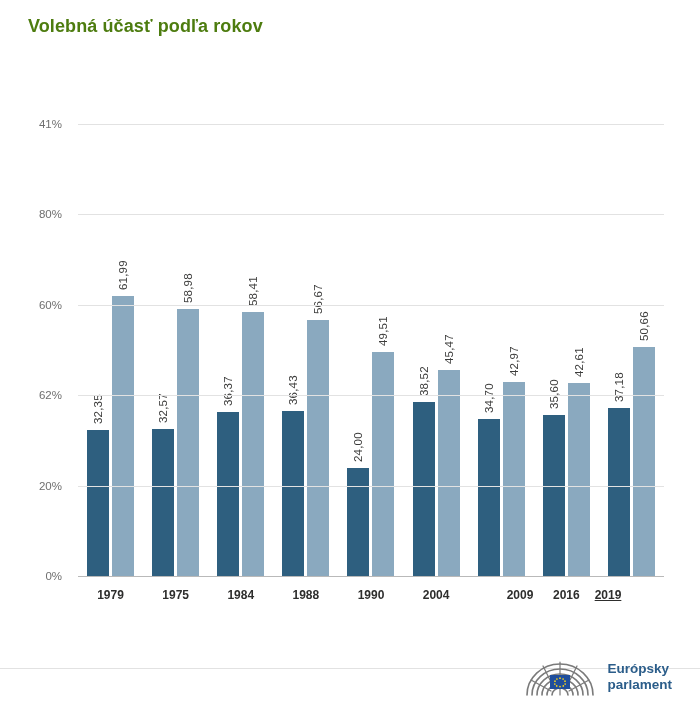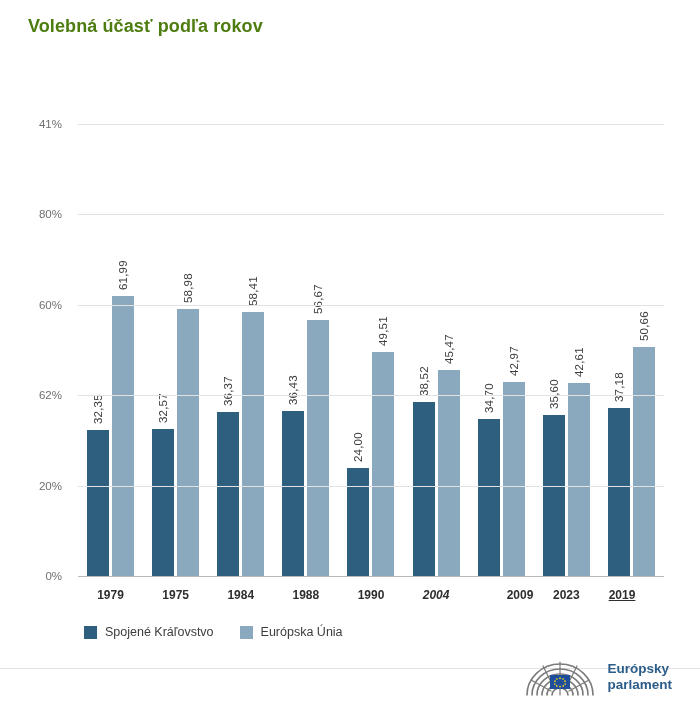"2004" div.xlabel { font-style: italic -> none }
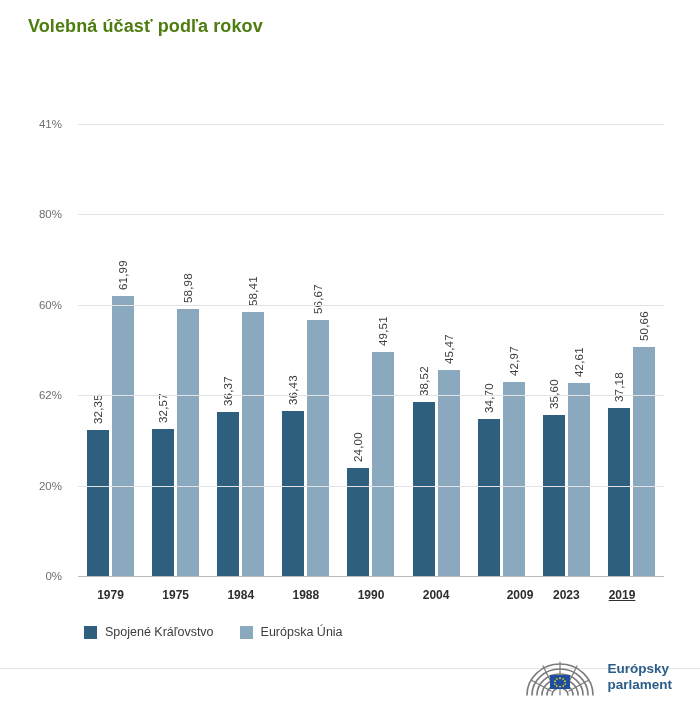"2023" div.xlabel { text: 2023 -> 2016 }
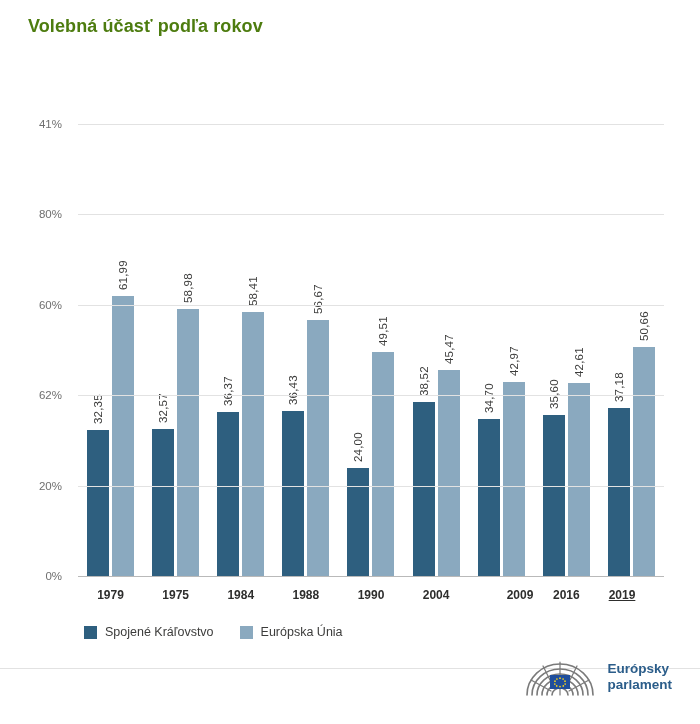"2019" div.xlabel { left: 544px -> 530px }
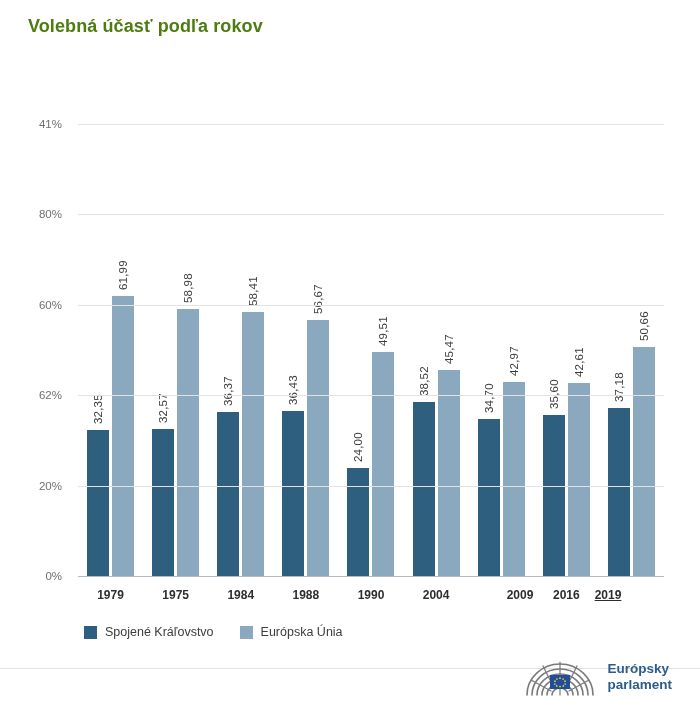"Spojené Kráľovstvo" div.legend { html: <div> <div> <span></span> <span>Spojené Kráľovstvo</span> </div> <div> <span></span> <span>Európska Únia</span> </div> </div> -> none }
